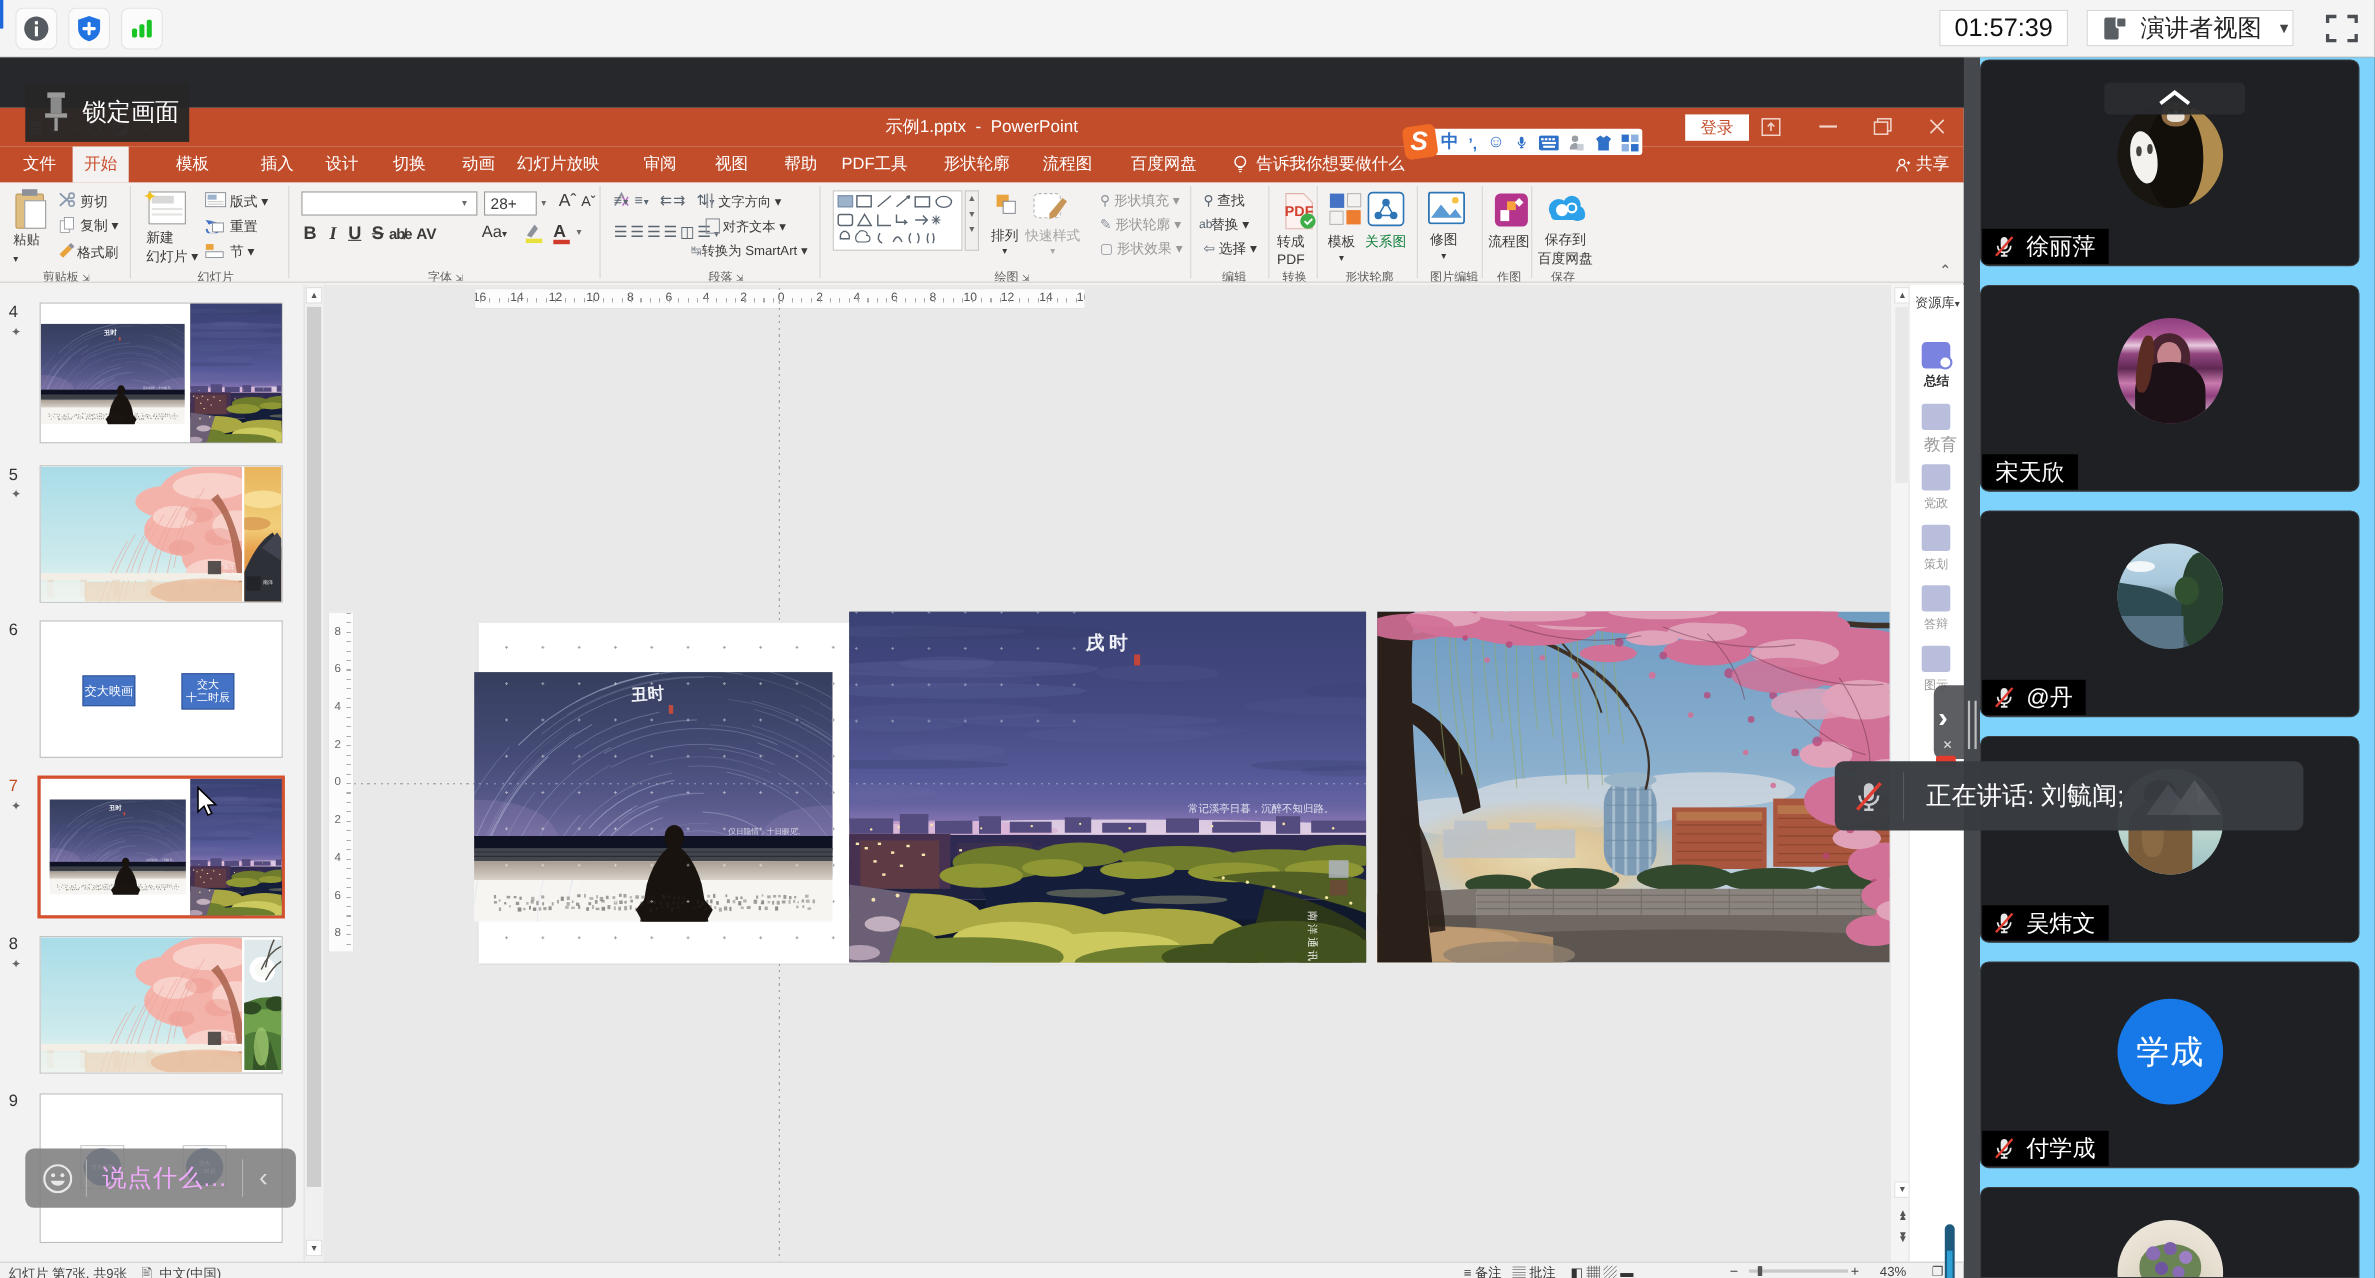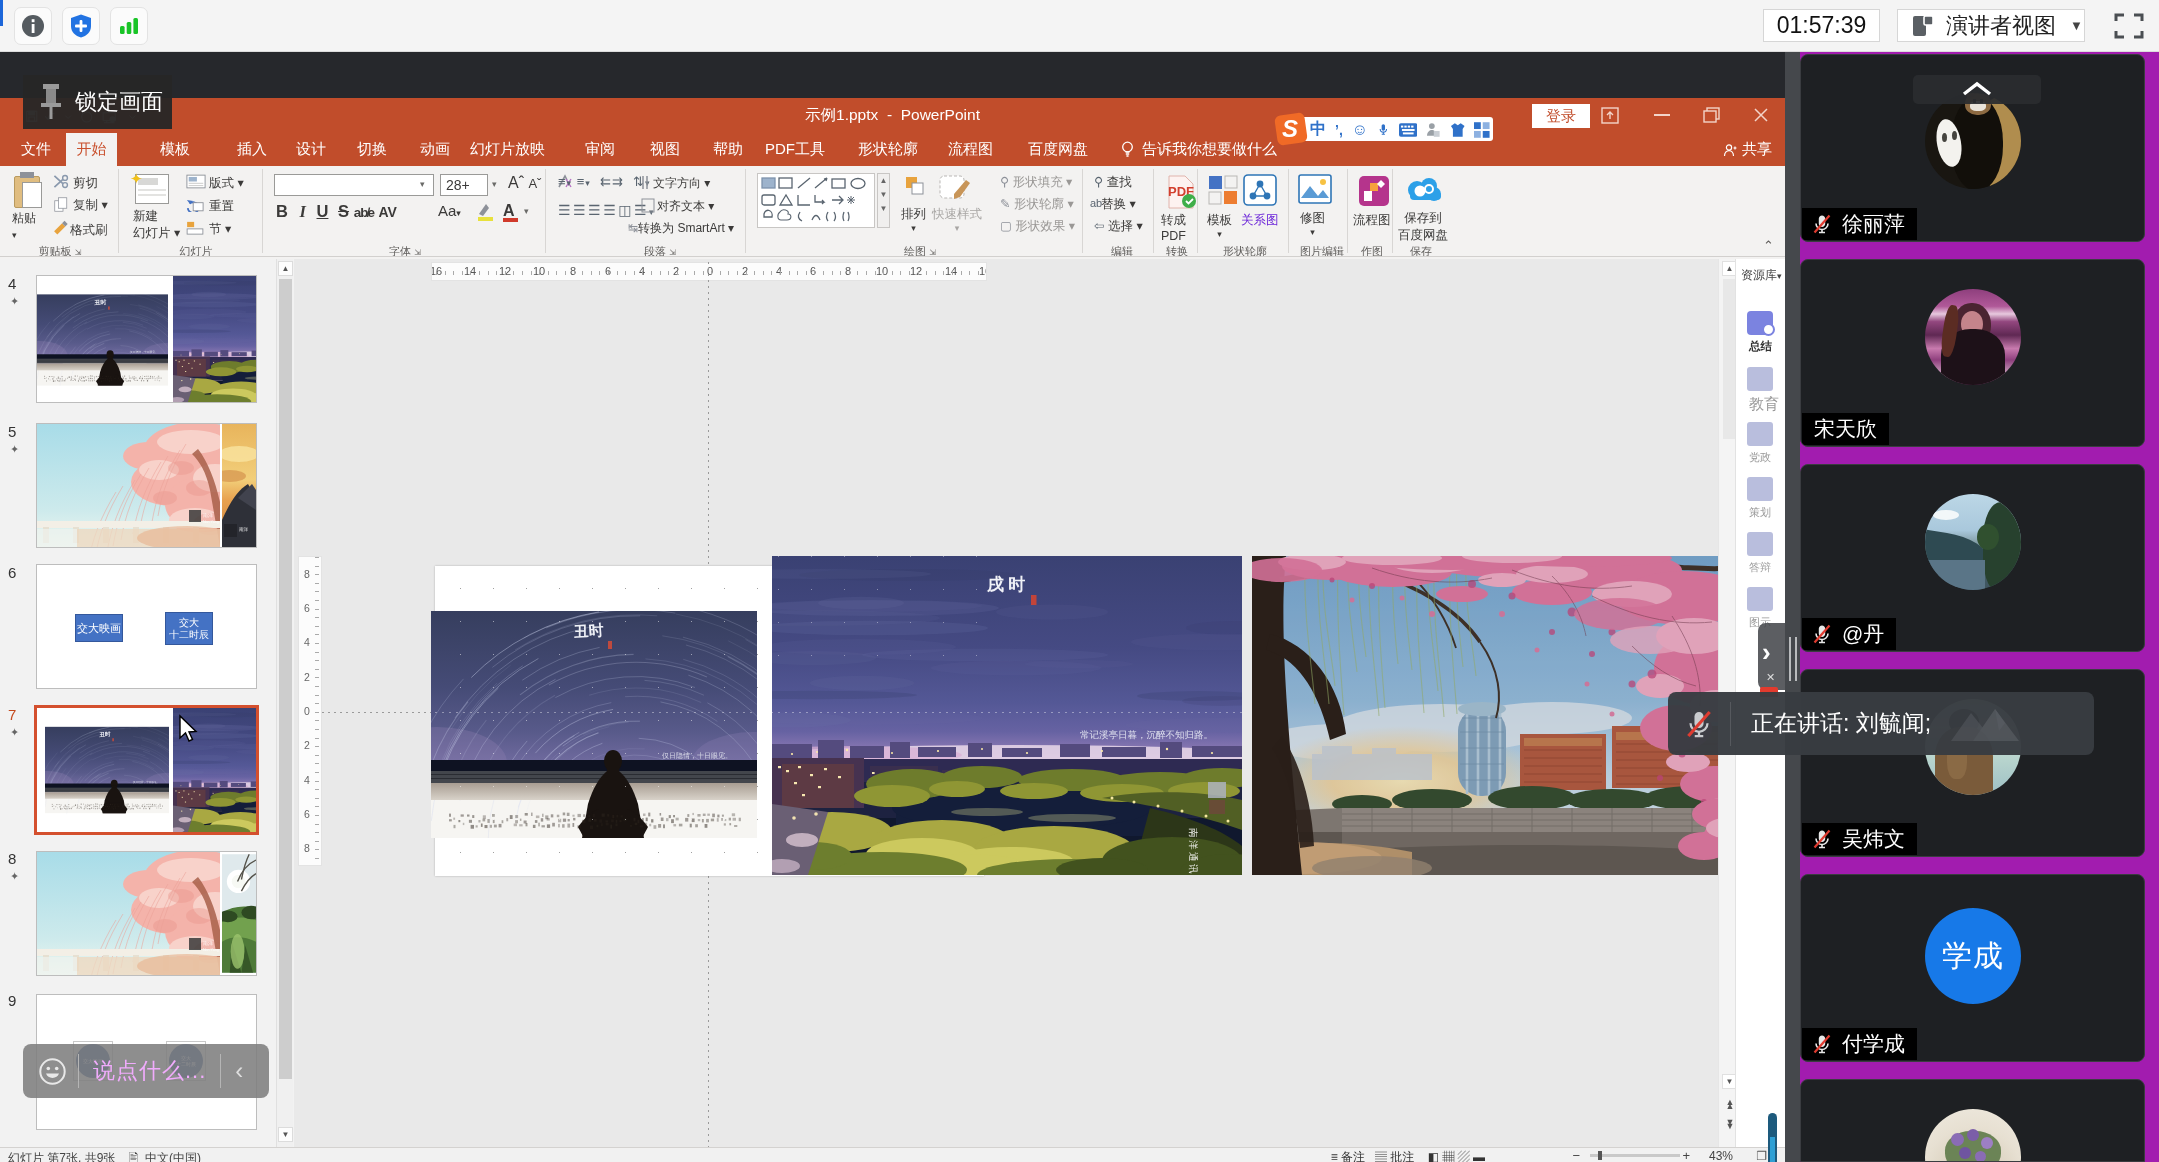"关系图" div.ric { color: #6d28d9 -> #15803d }
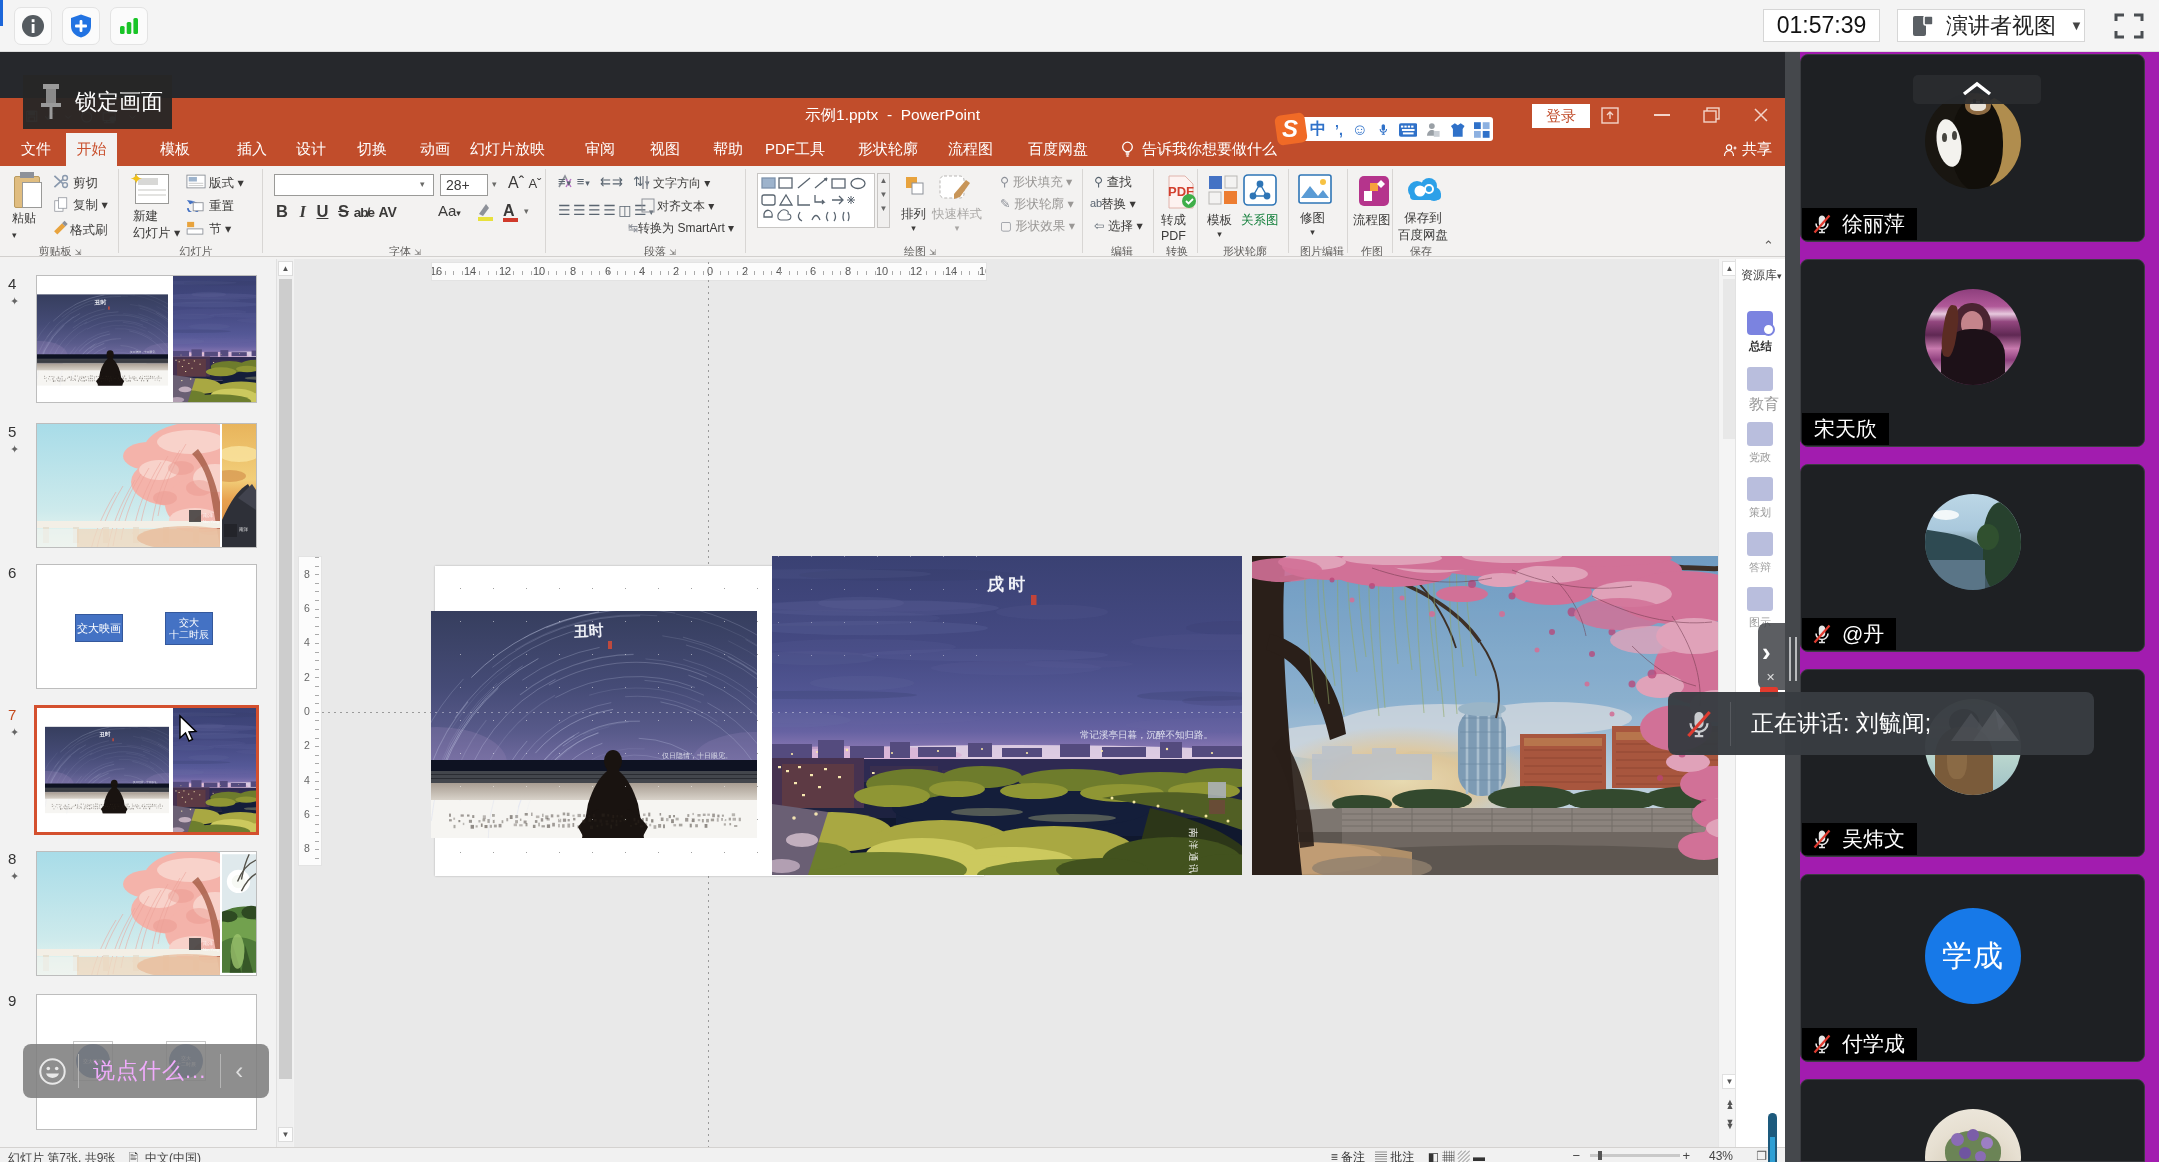"徐丽萍" #panel { background: #a21caf -> #7dd3fc }
